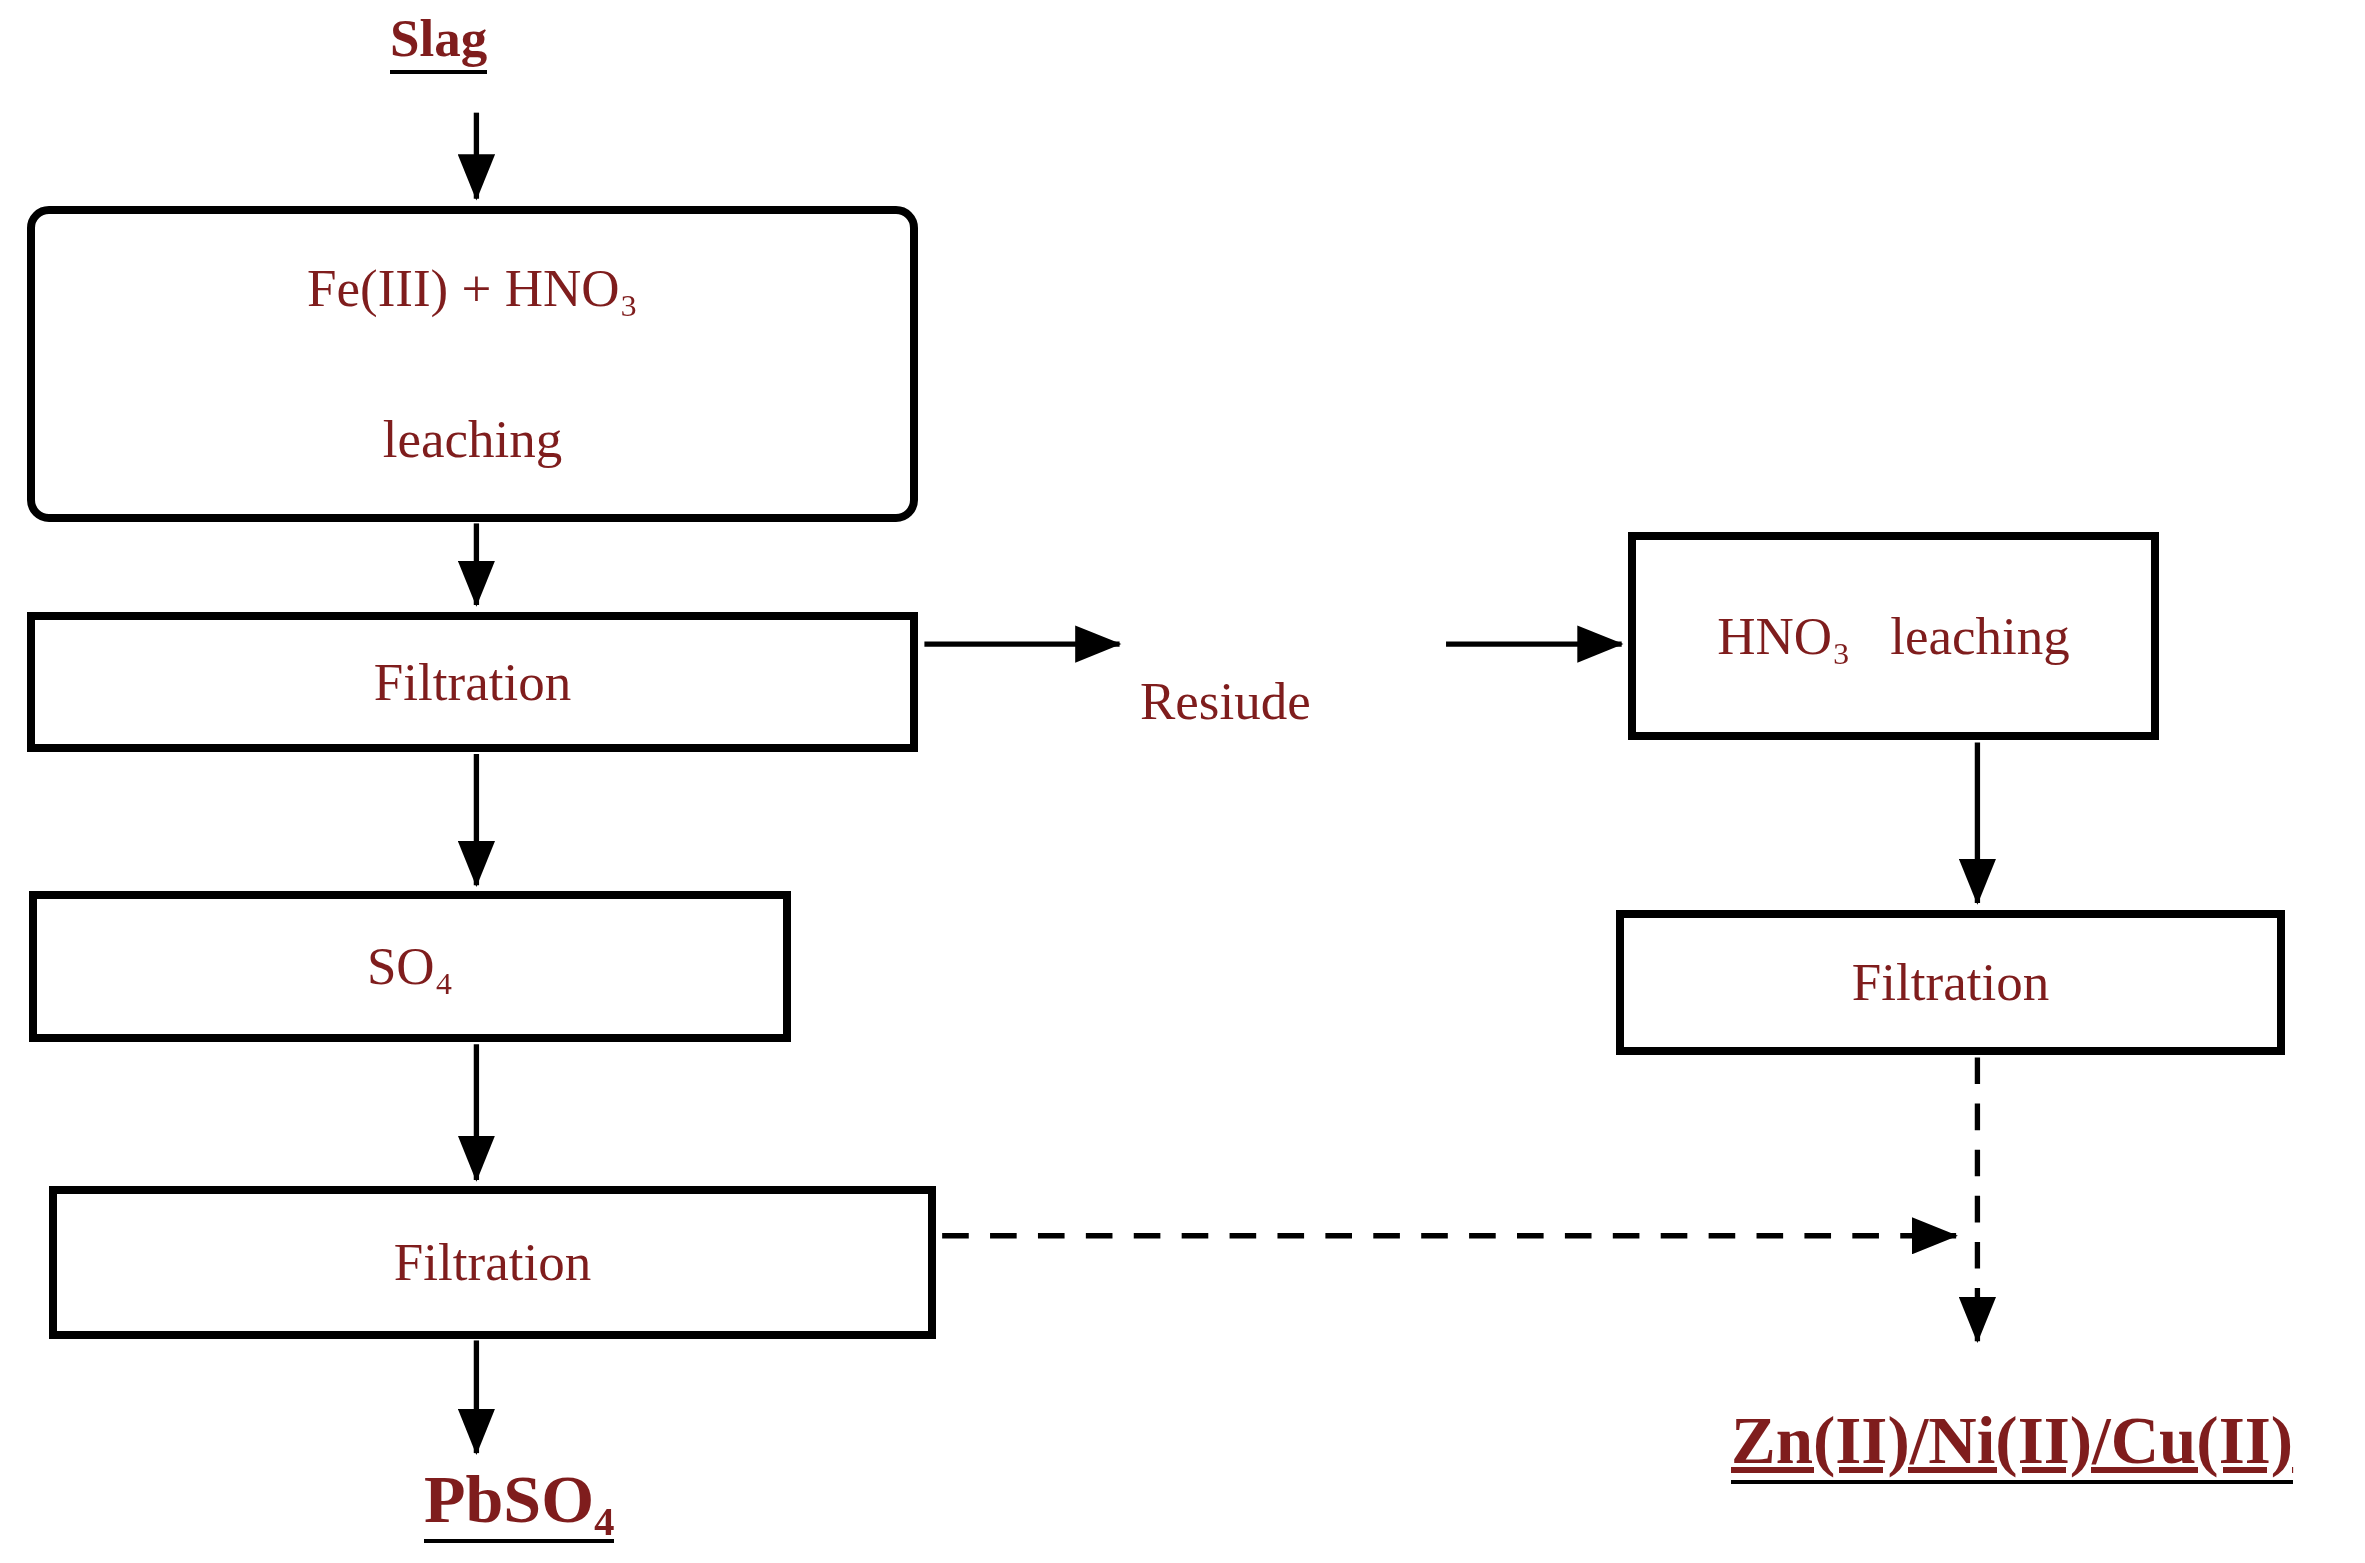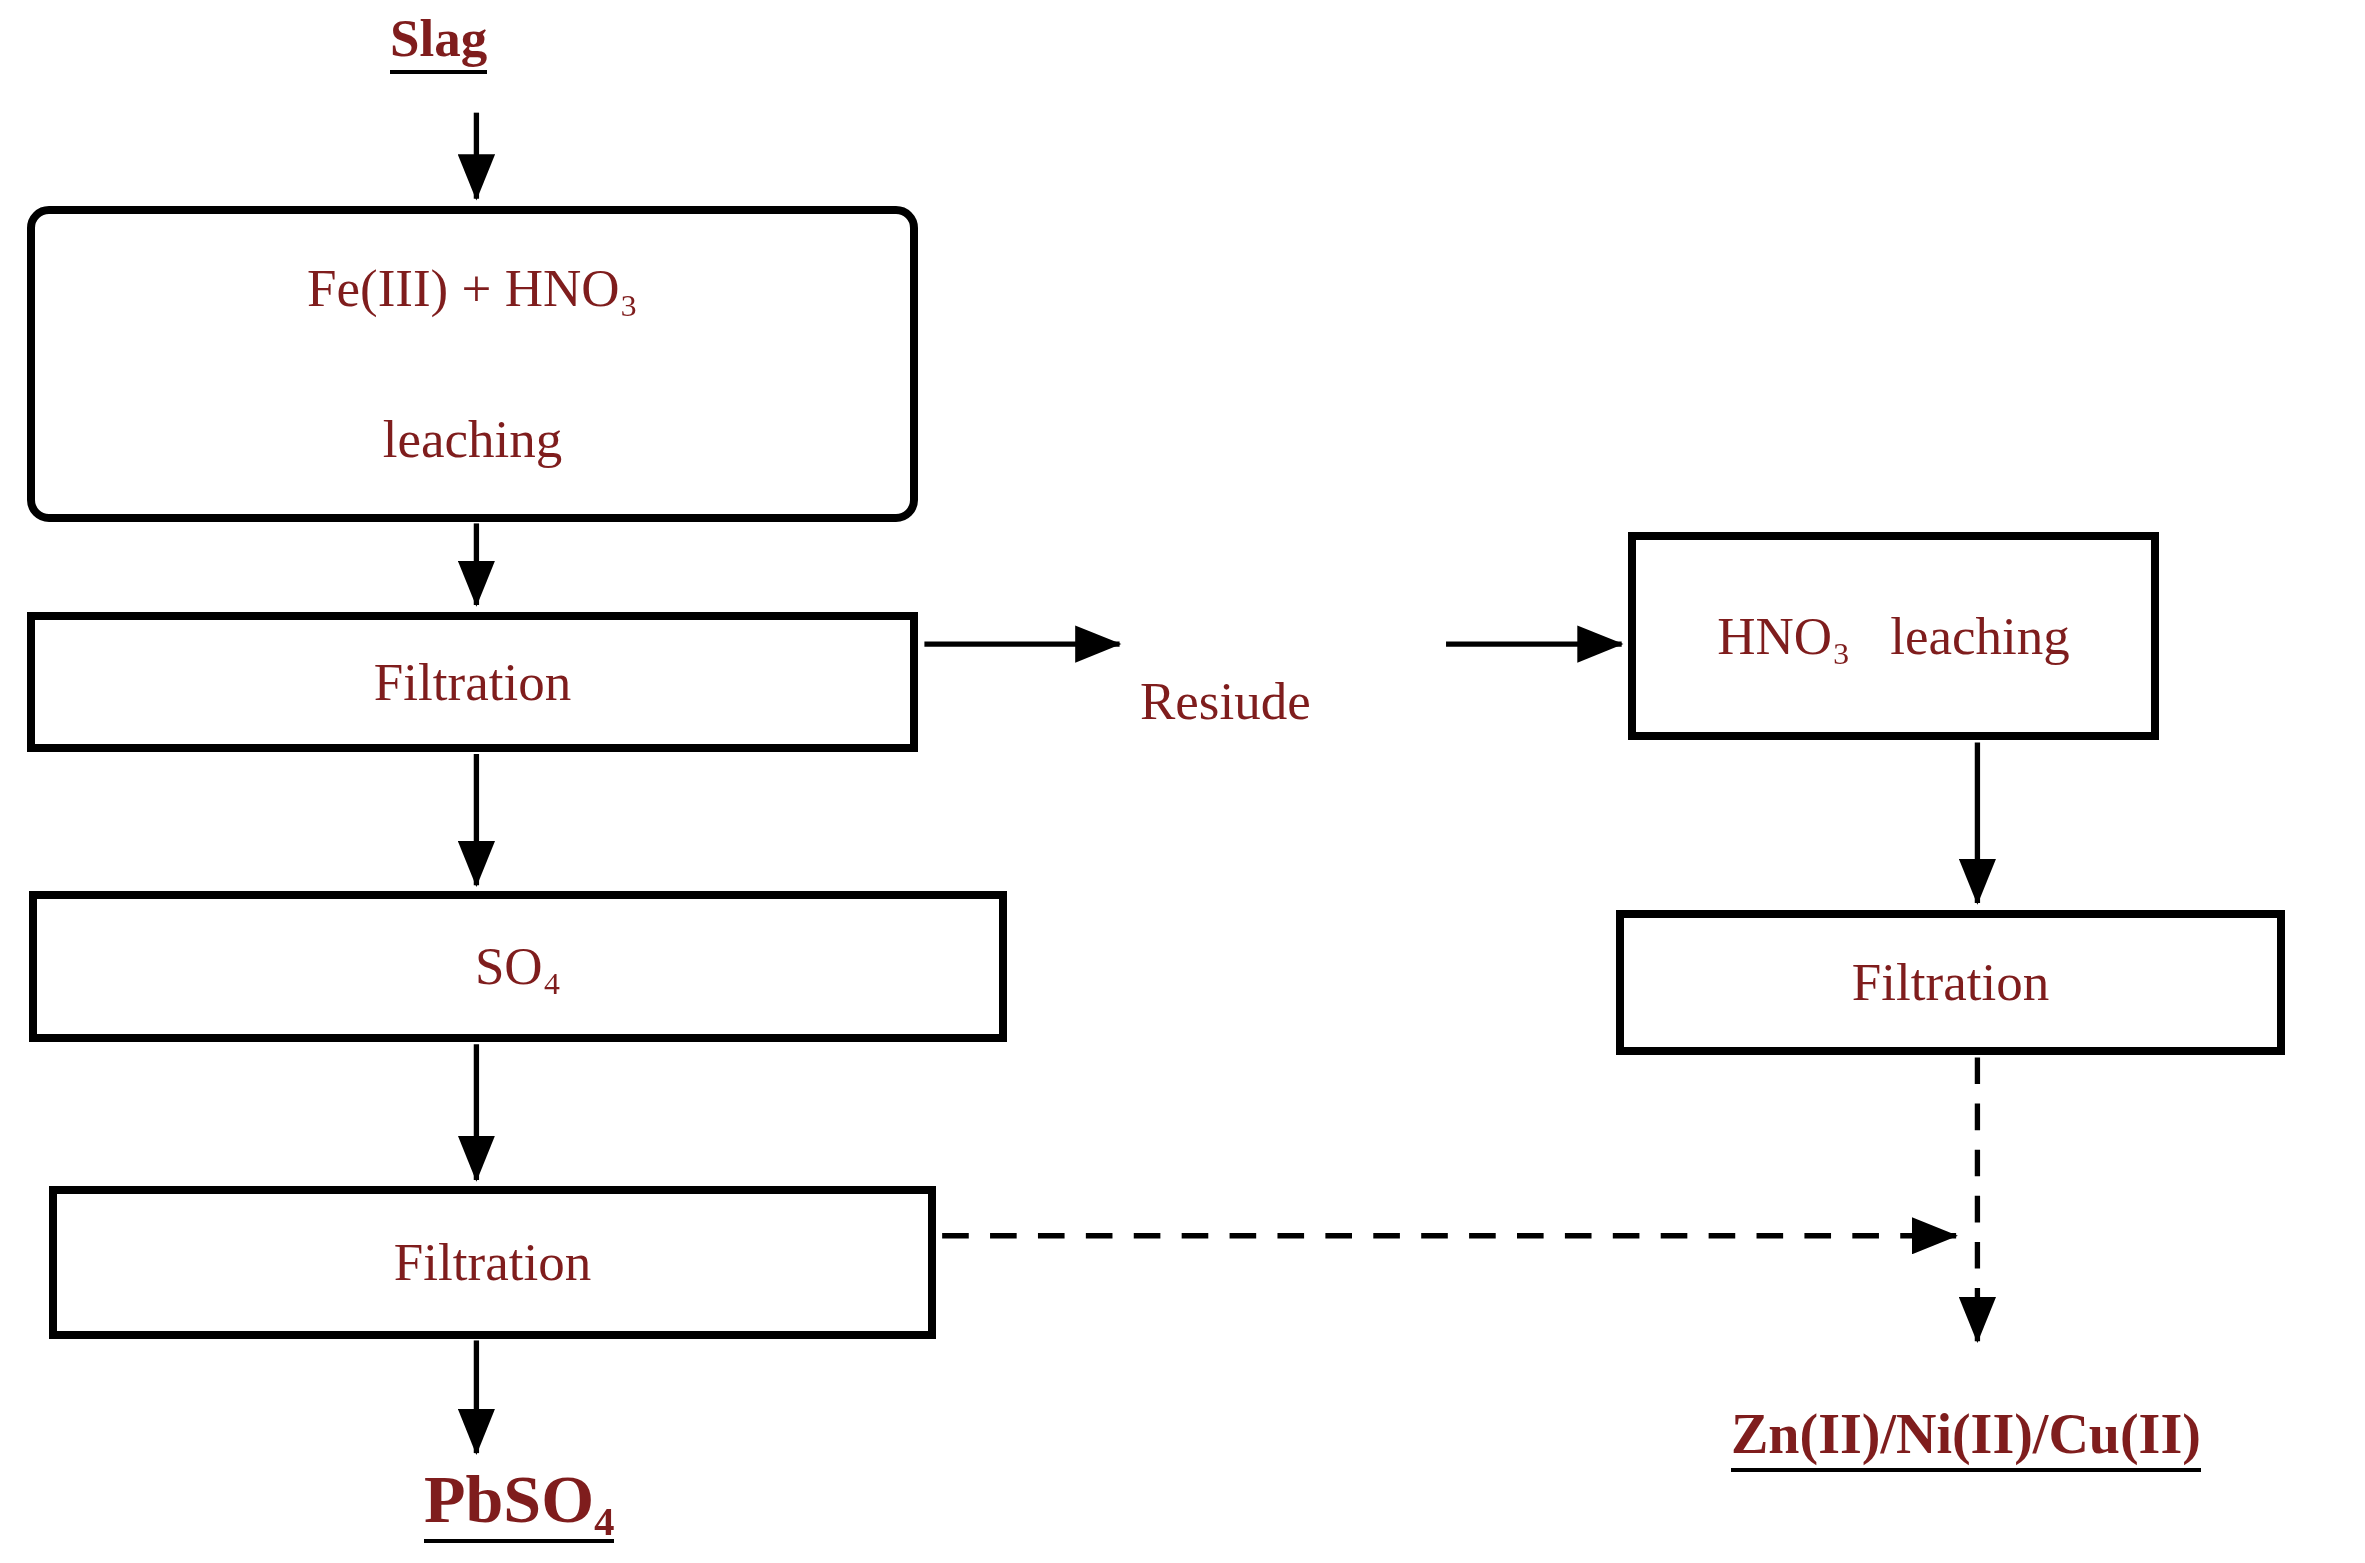"SO₄" .box-so4 { width: 978px -> 762px }
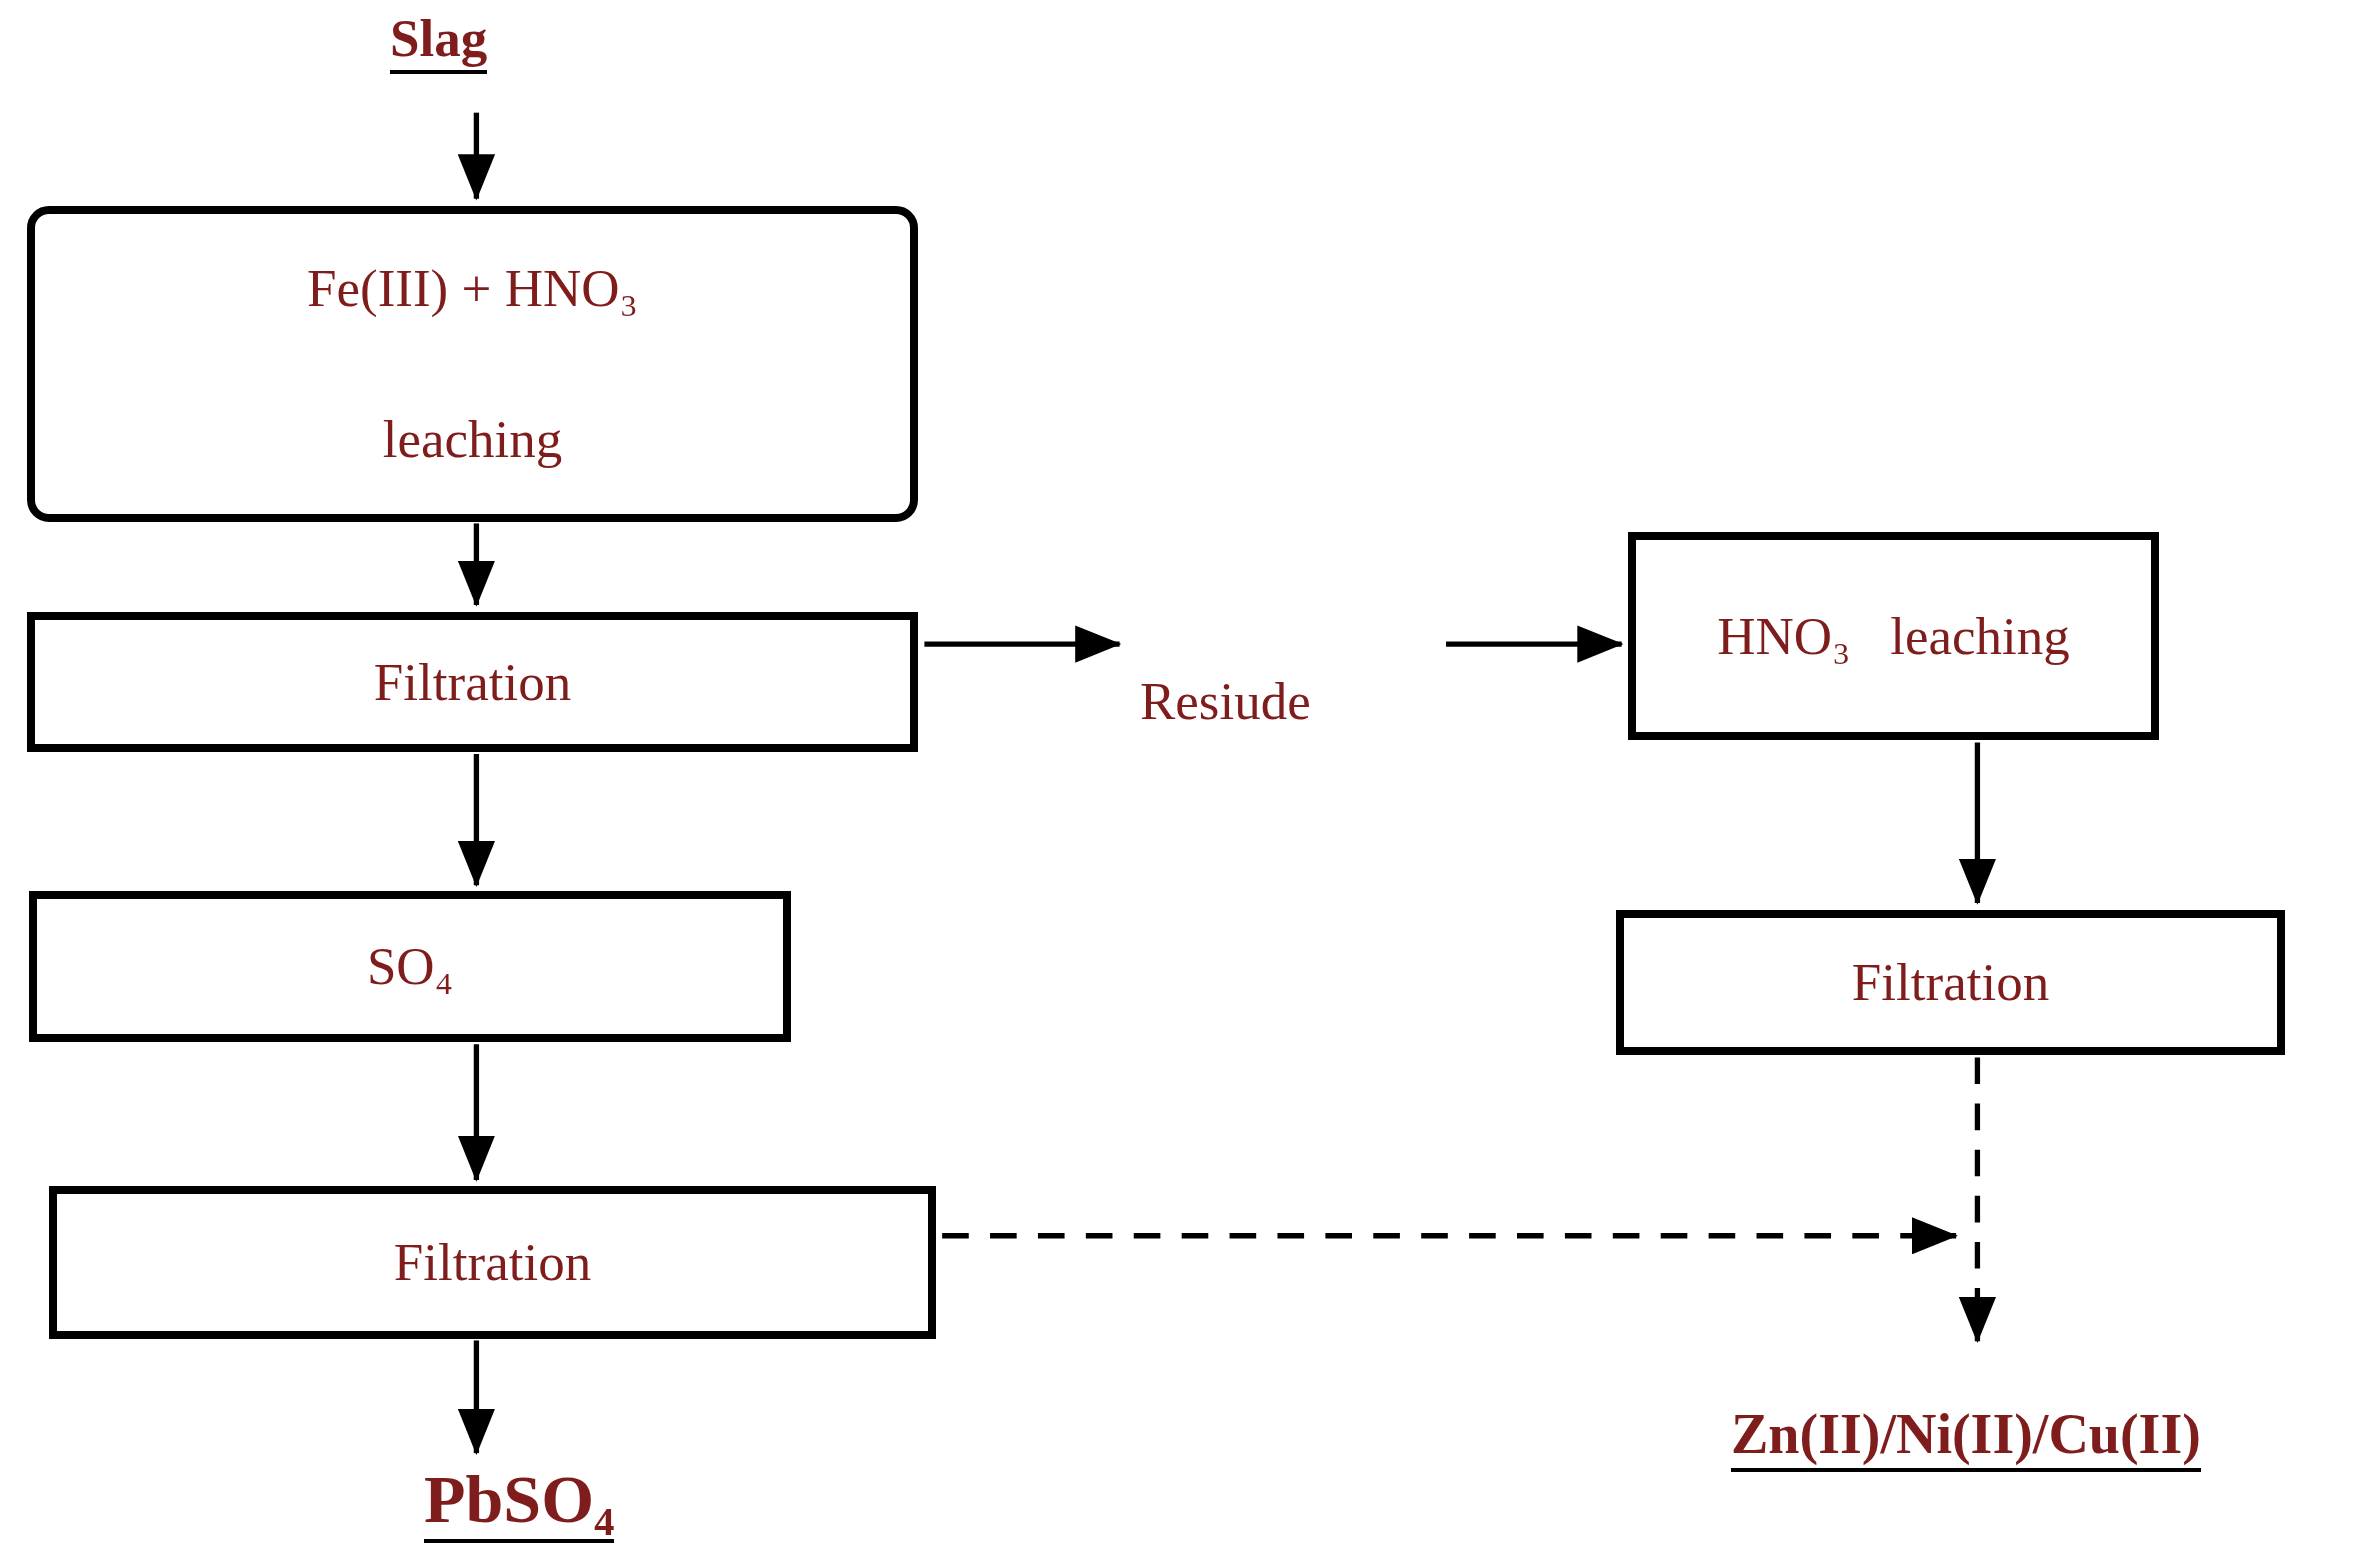"Zn(II)/Ni(II)/Cu(II)" .lbl-znnicu { font-size: 56px -> 67px; text-decoration: none -> underline }
